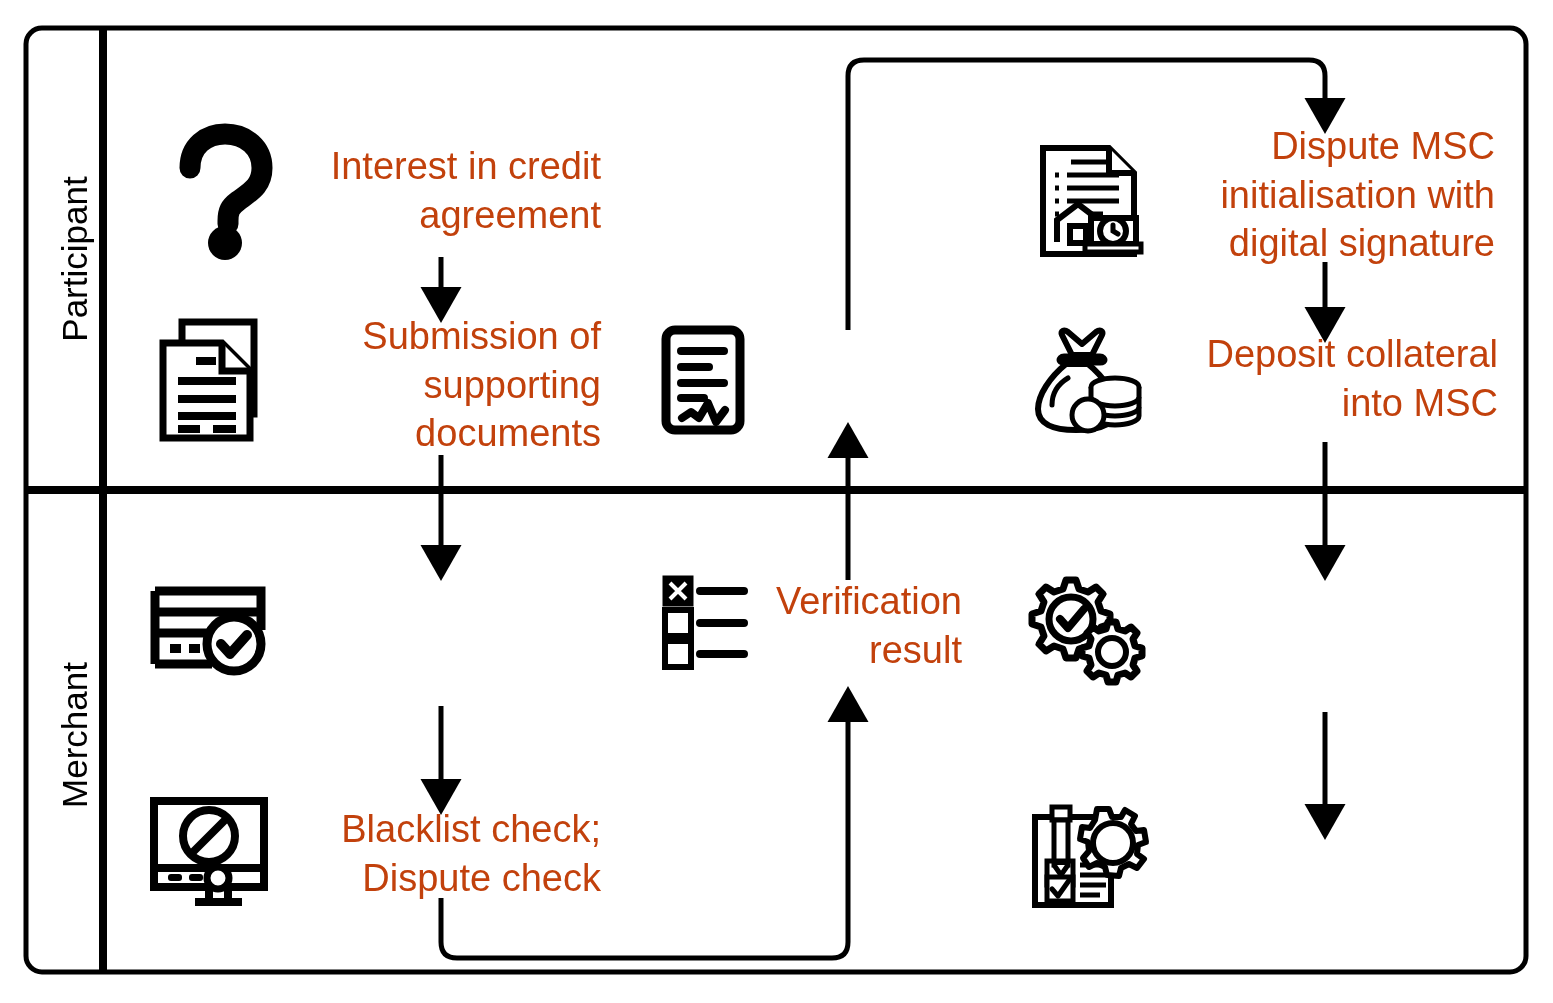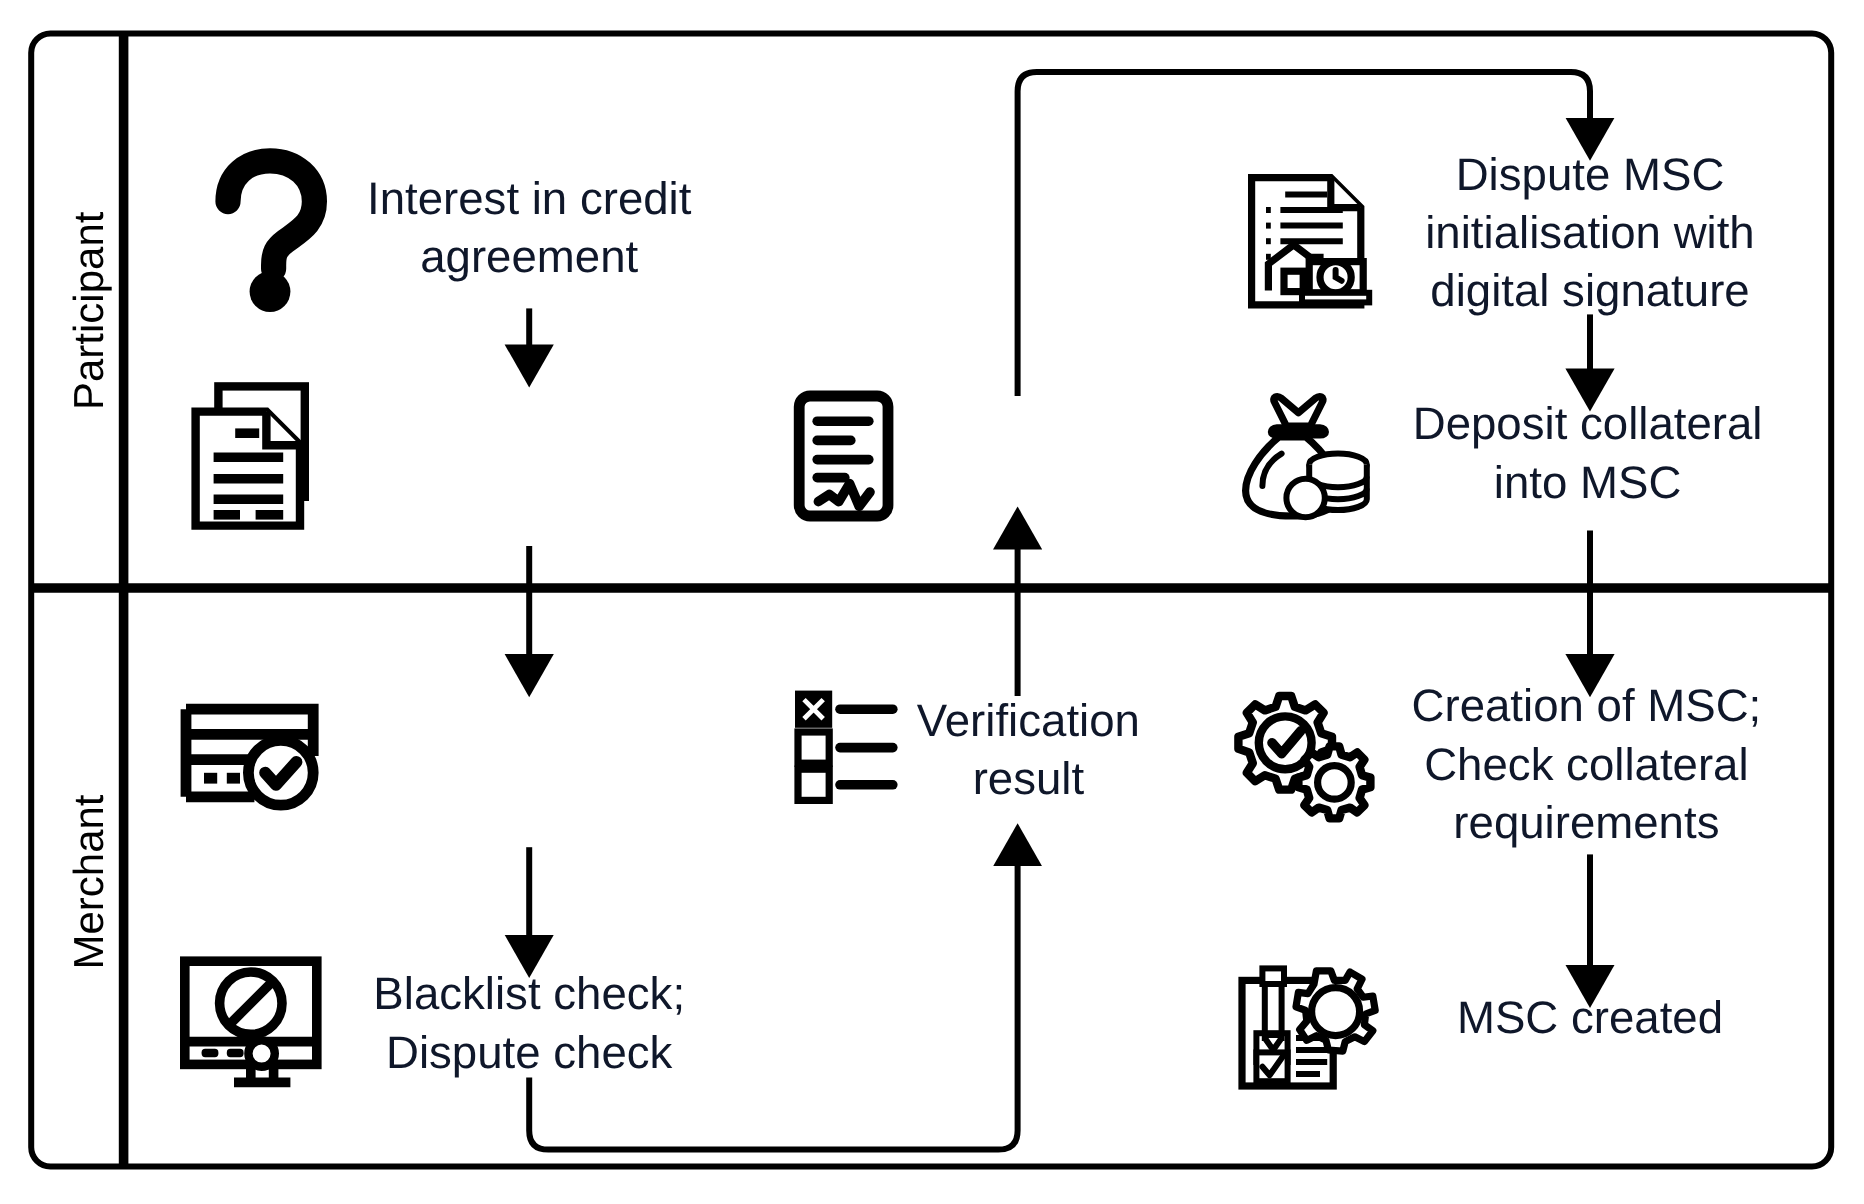"Interest in credit" .step-text { color: #0f172a -> #c2410c; text-align: center -> right }
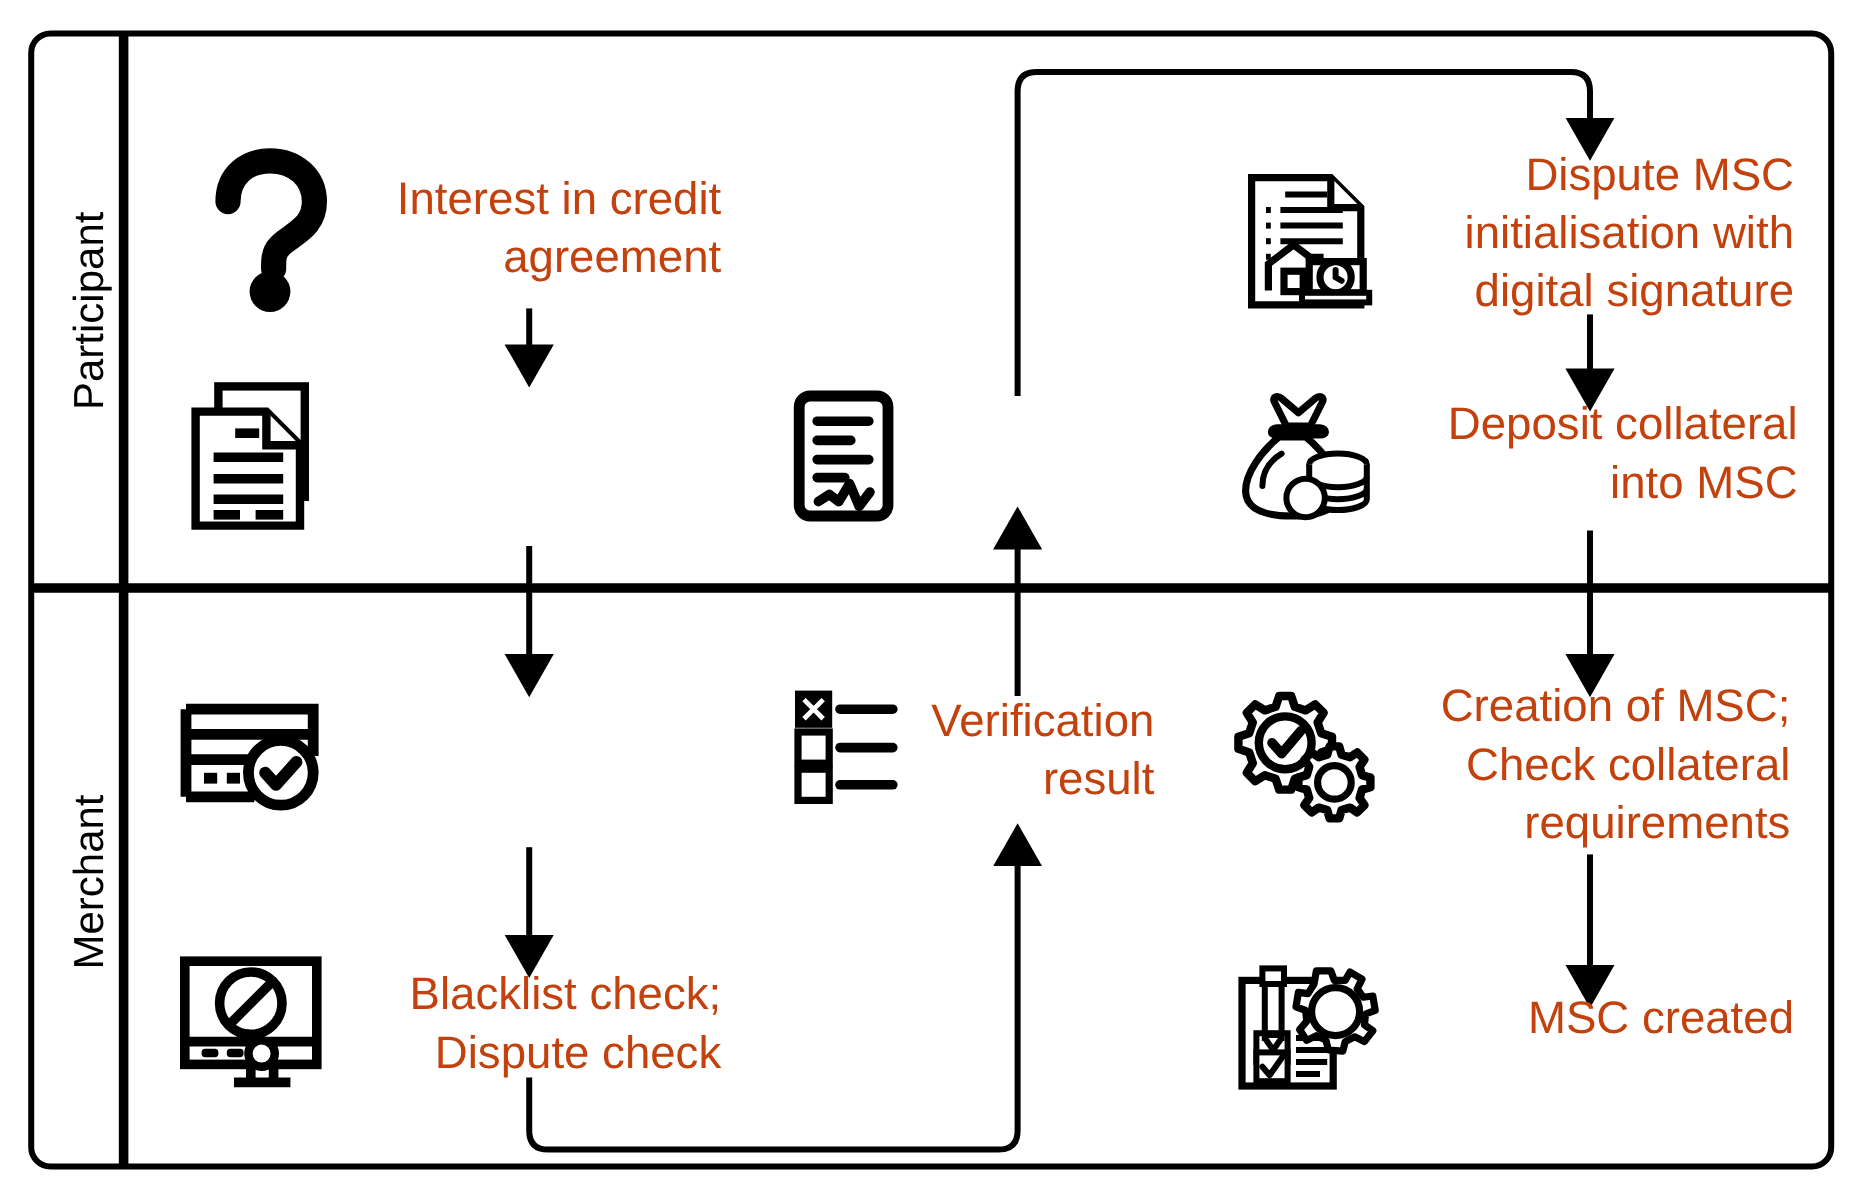"Submission of" div.step-text { html: none -> <div>Submission of supporting documents</div> }
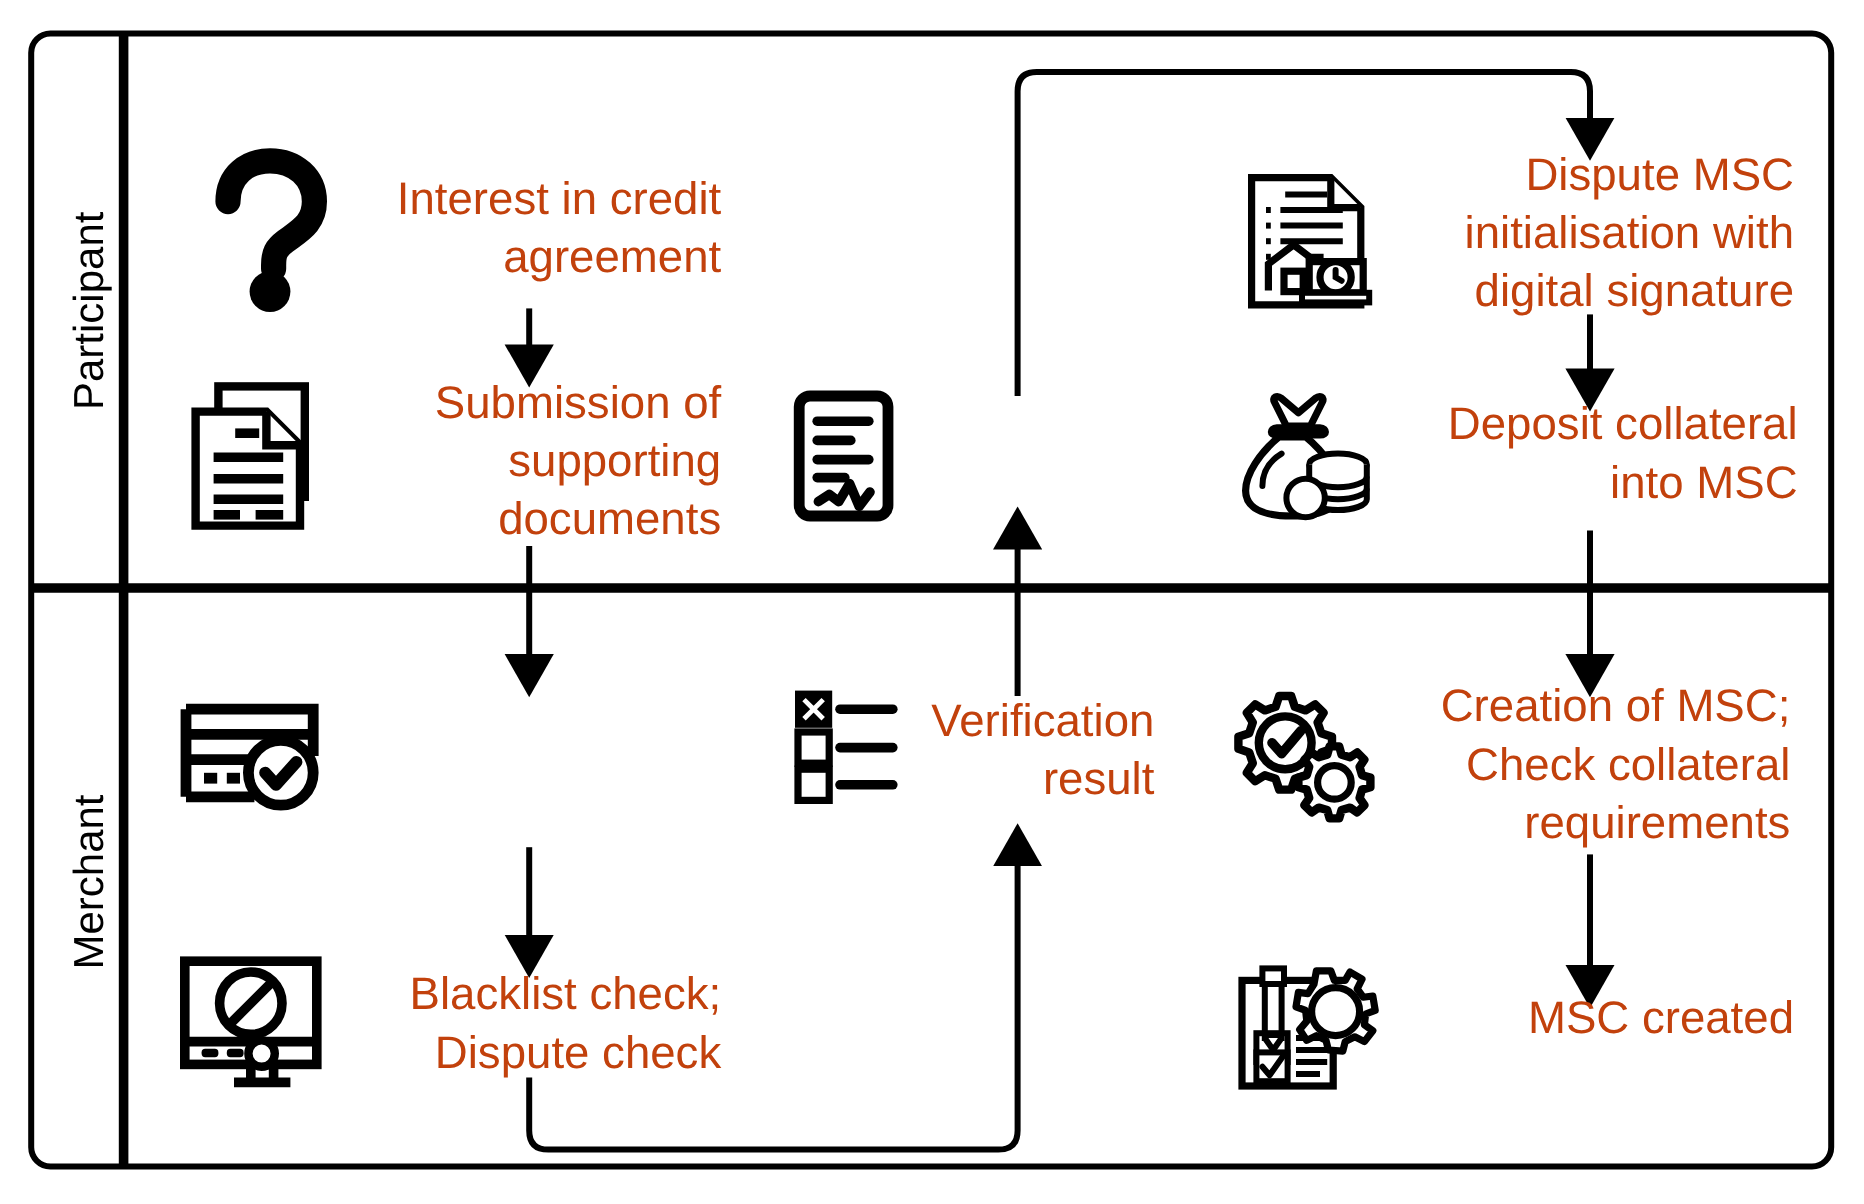"Creation of MSC;" div.step-text { html: <div>Creation of MSC; Check collateral requirements</div> -> none }
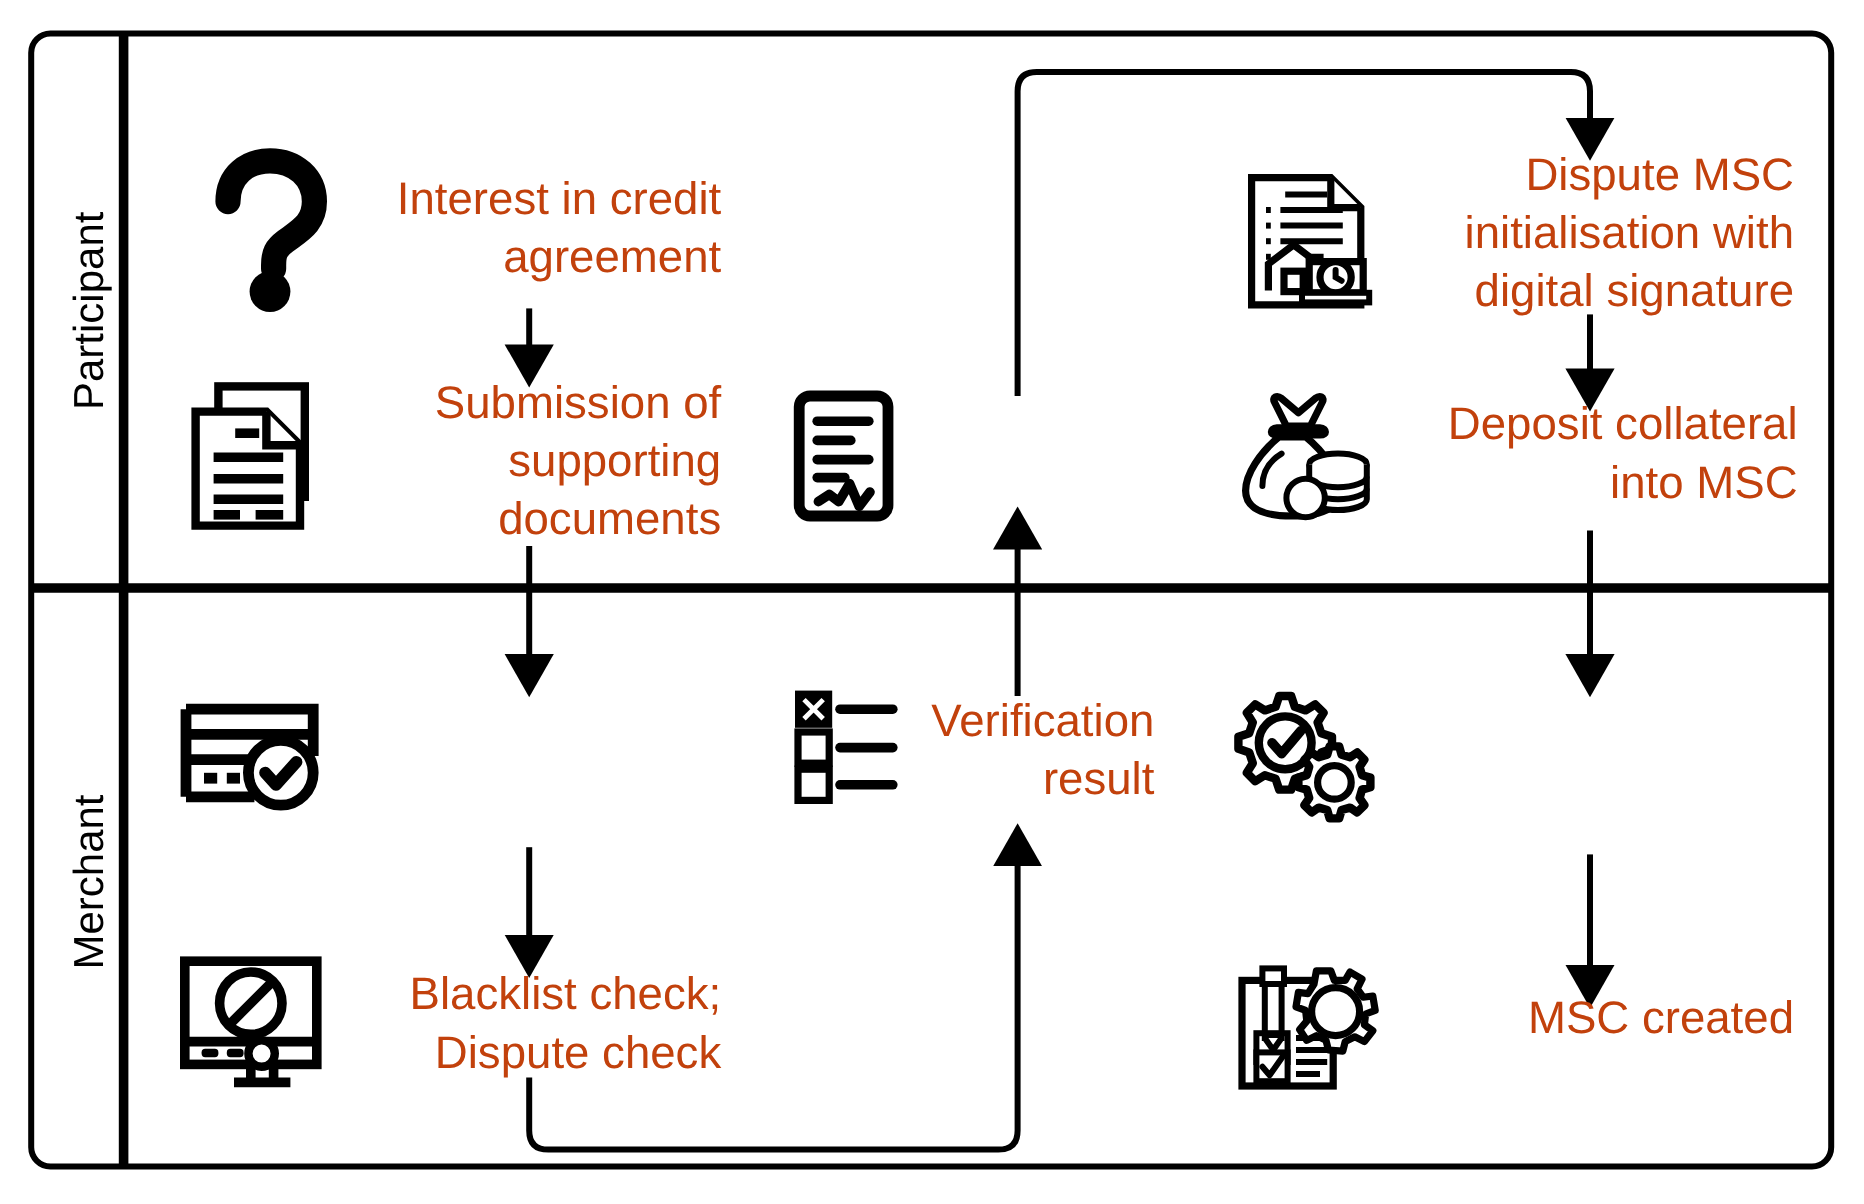"MSC created" div.step-text { html: <div>MSC created</div> -> none }
